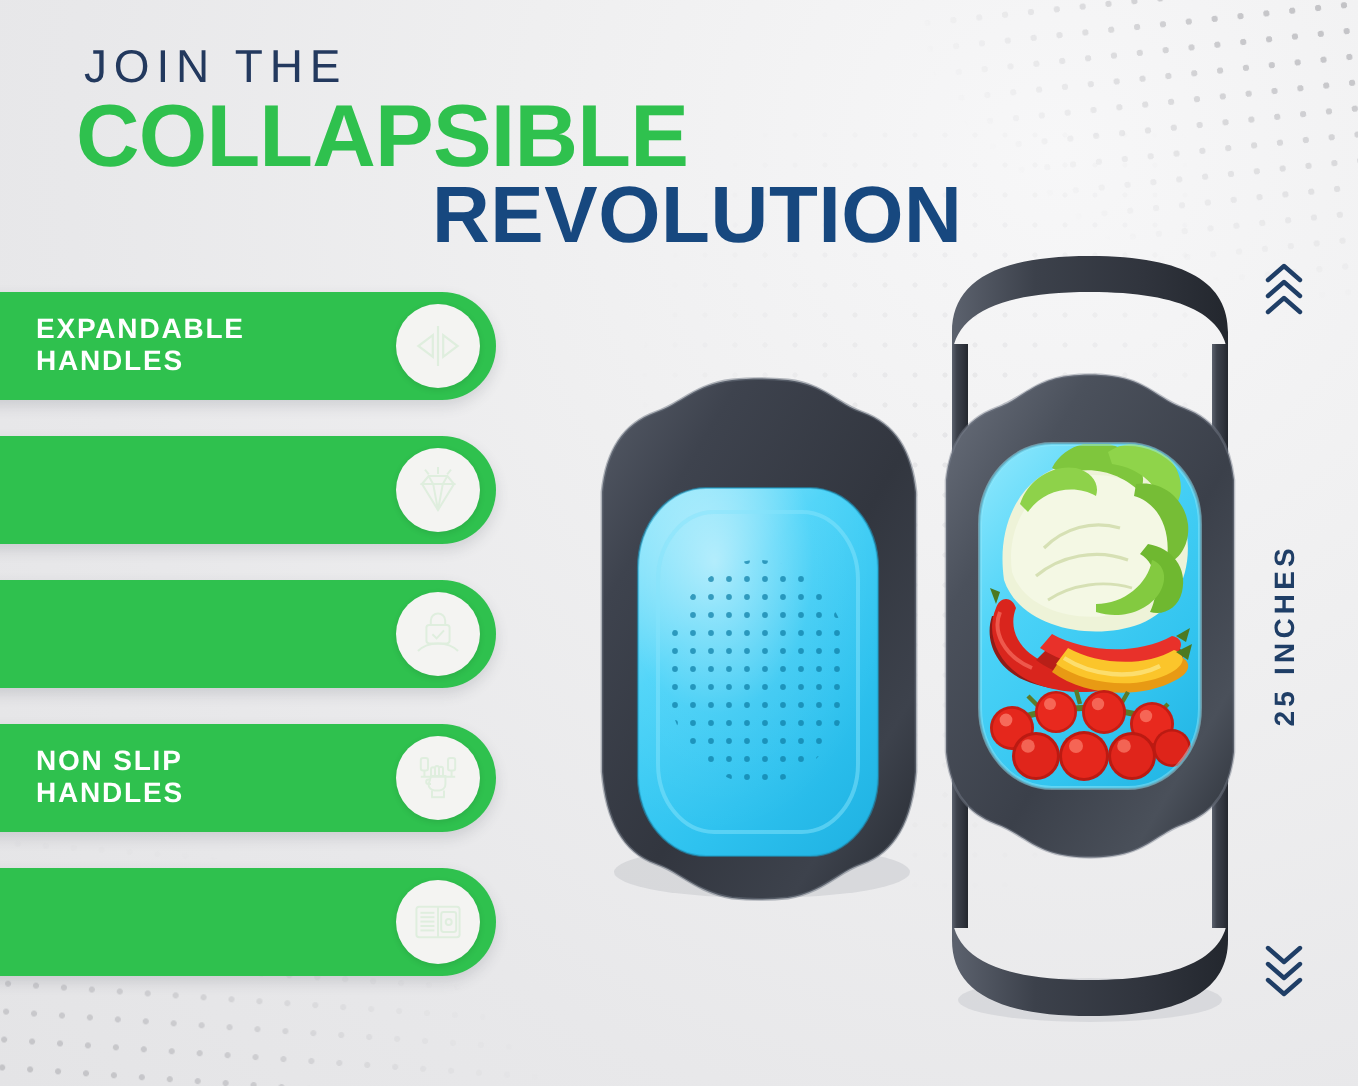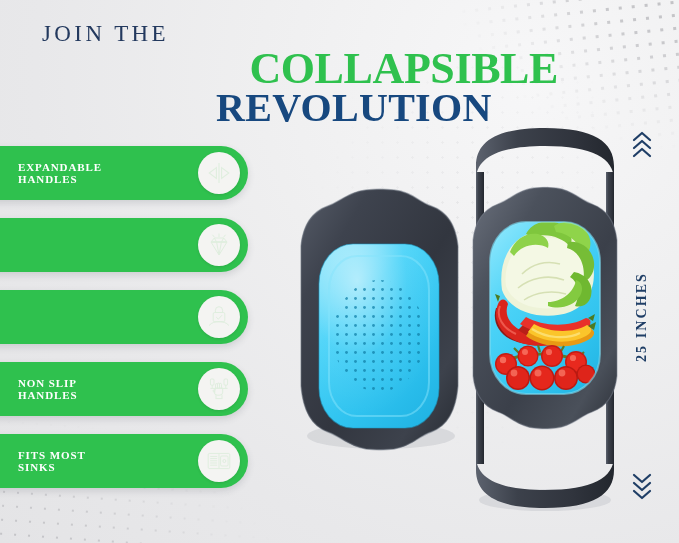"JOIN THE" .canvas { font-family: Liberation Serif, serif -> none }
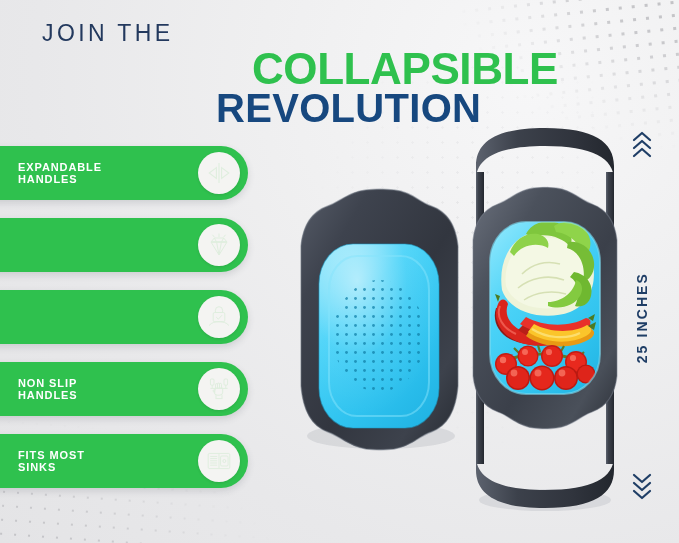"COLLAPSIBLE" .hl-collapsible { text-align: right -> none }
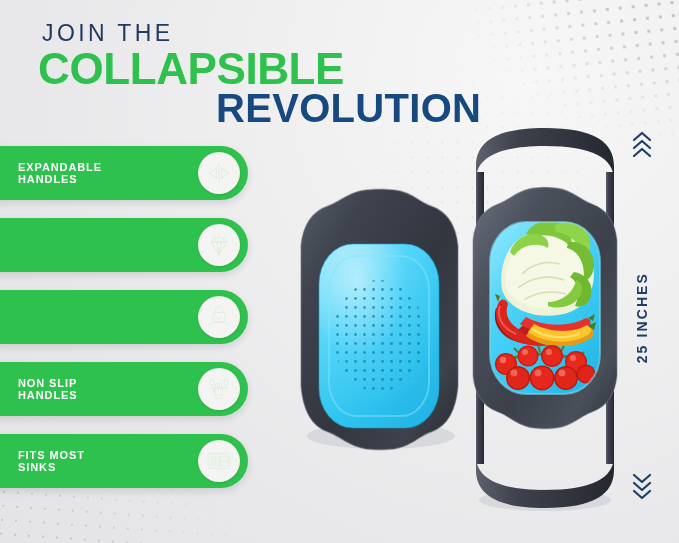"EXPANDABLE" .pill-label { font-size: 11px -> 14px }
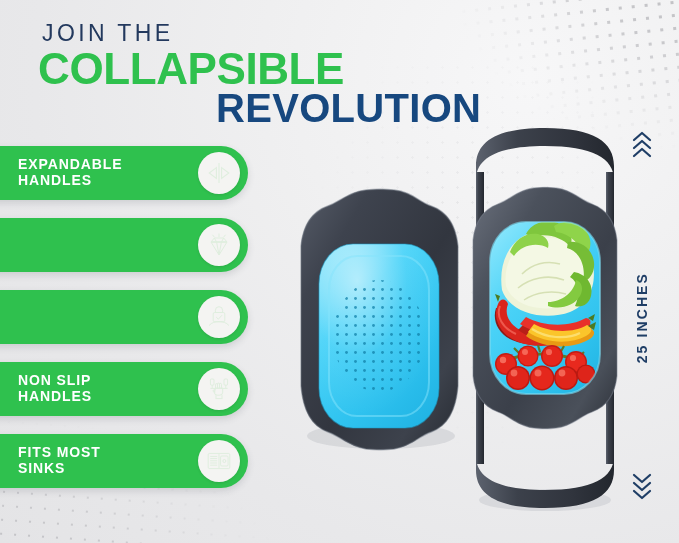"FITS MOST" span.pill-label { html: <span>FITS MOST SINKS</span> -> none }
